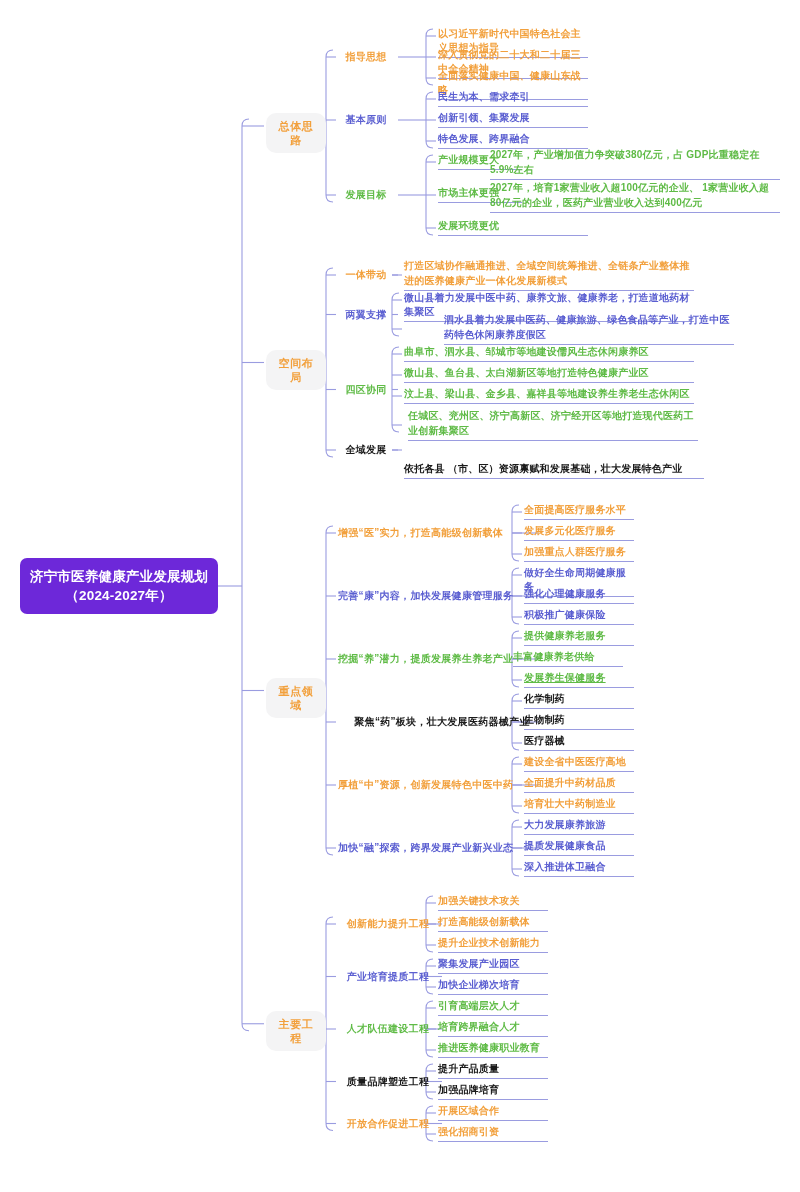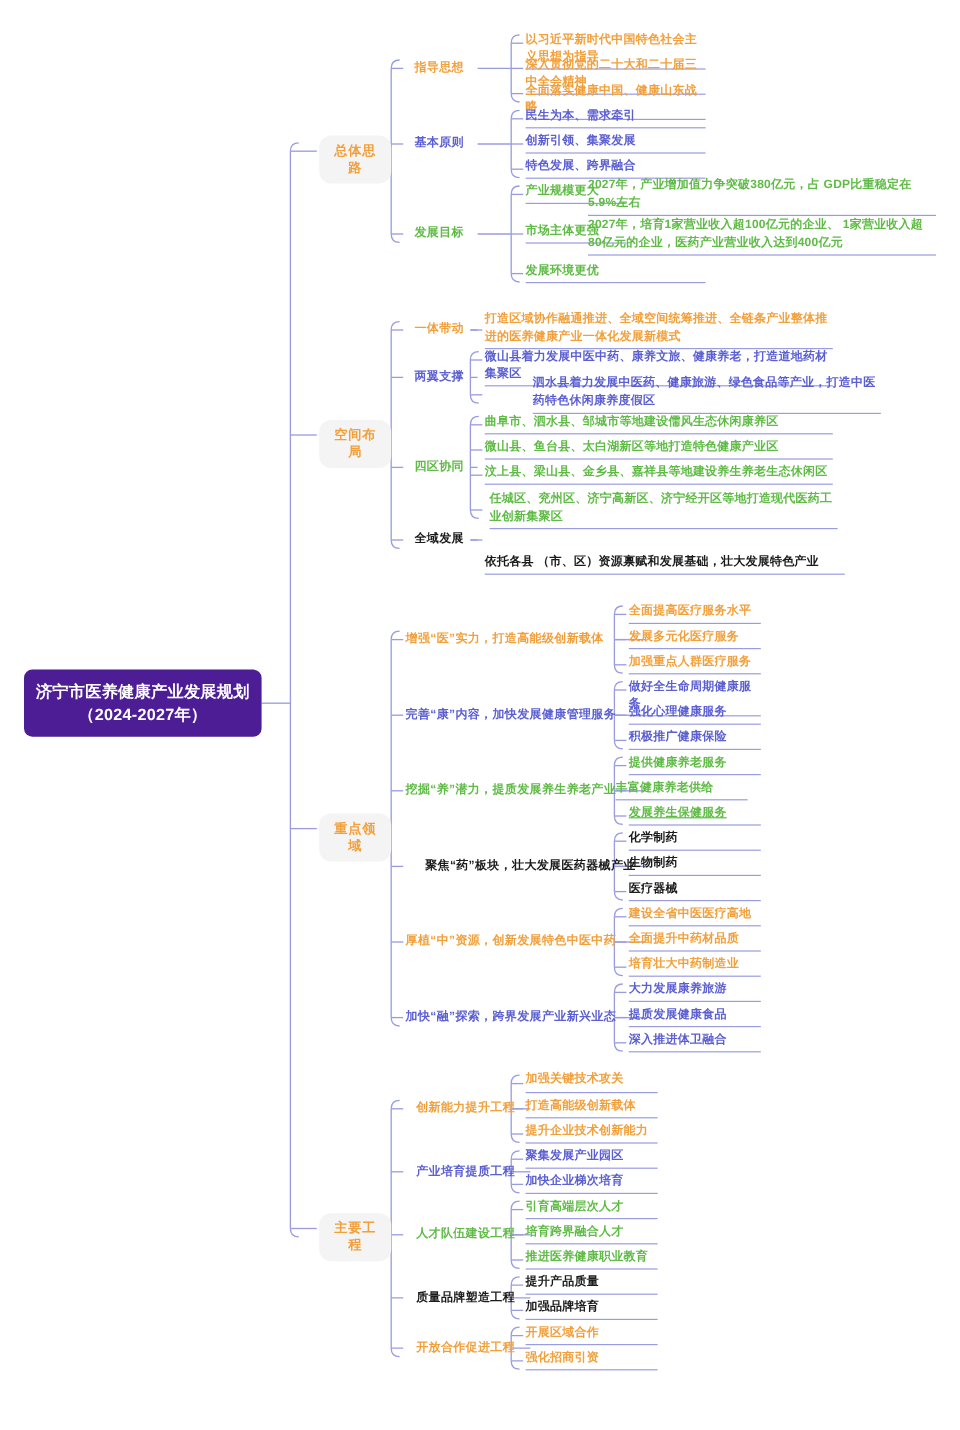"济宁市医养健康产业发展规划" .root { background: #4c1d95 -> #6d28d9 }
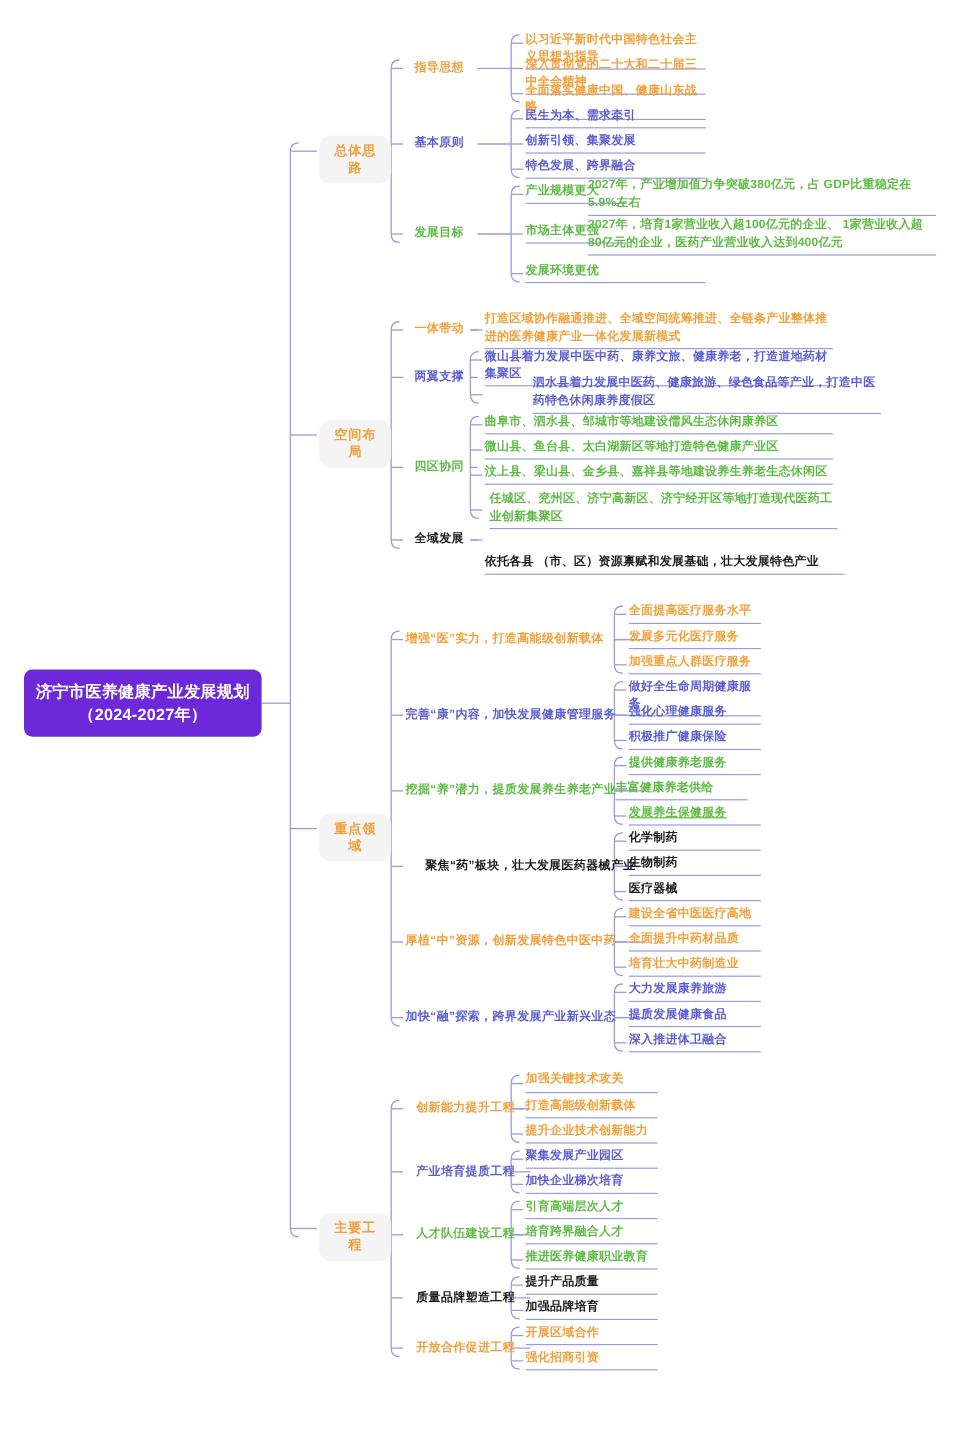"加强关键技术攻关" div.node { font-family: Liberation Mono, monospace -> none }
